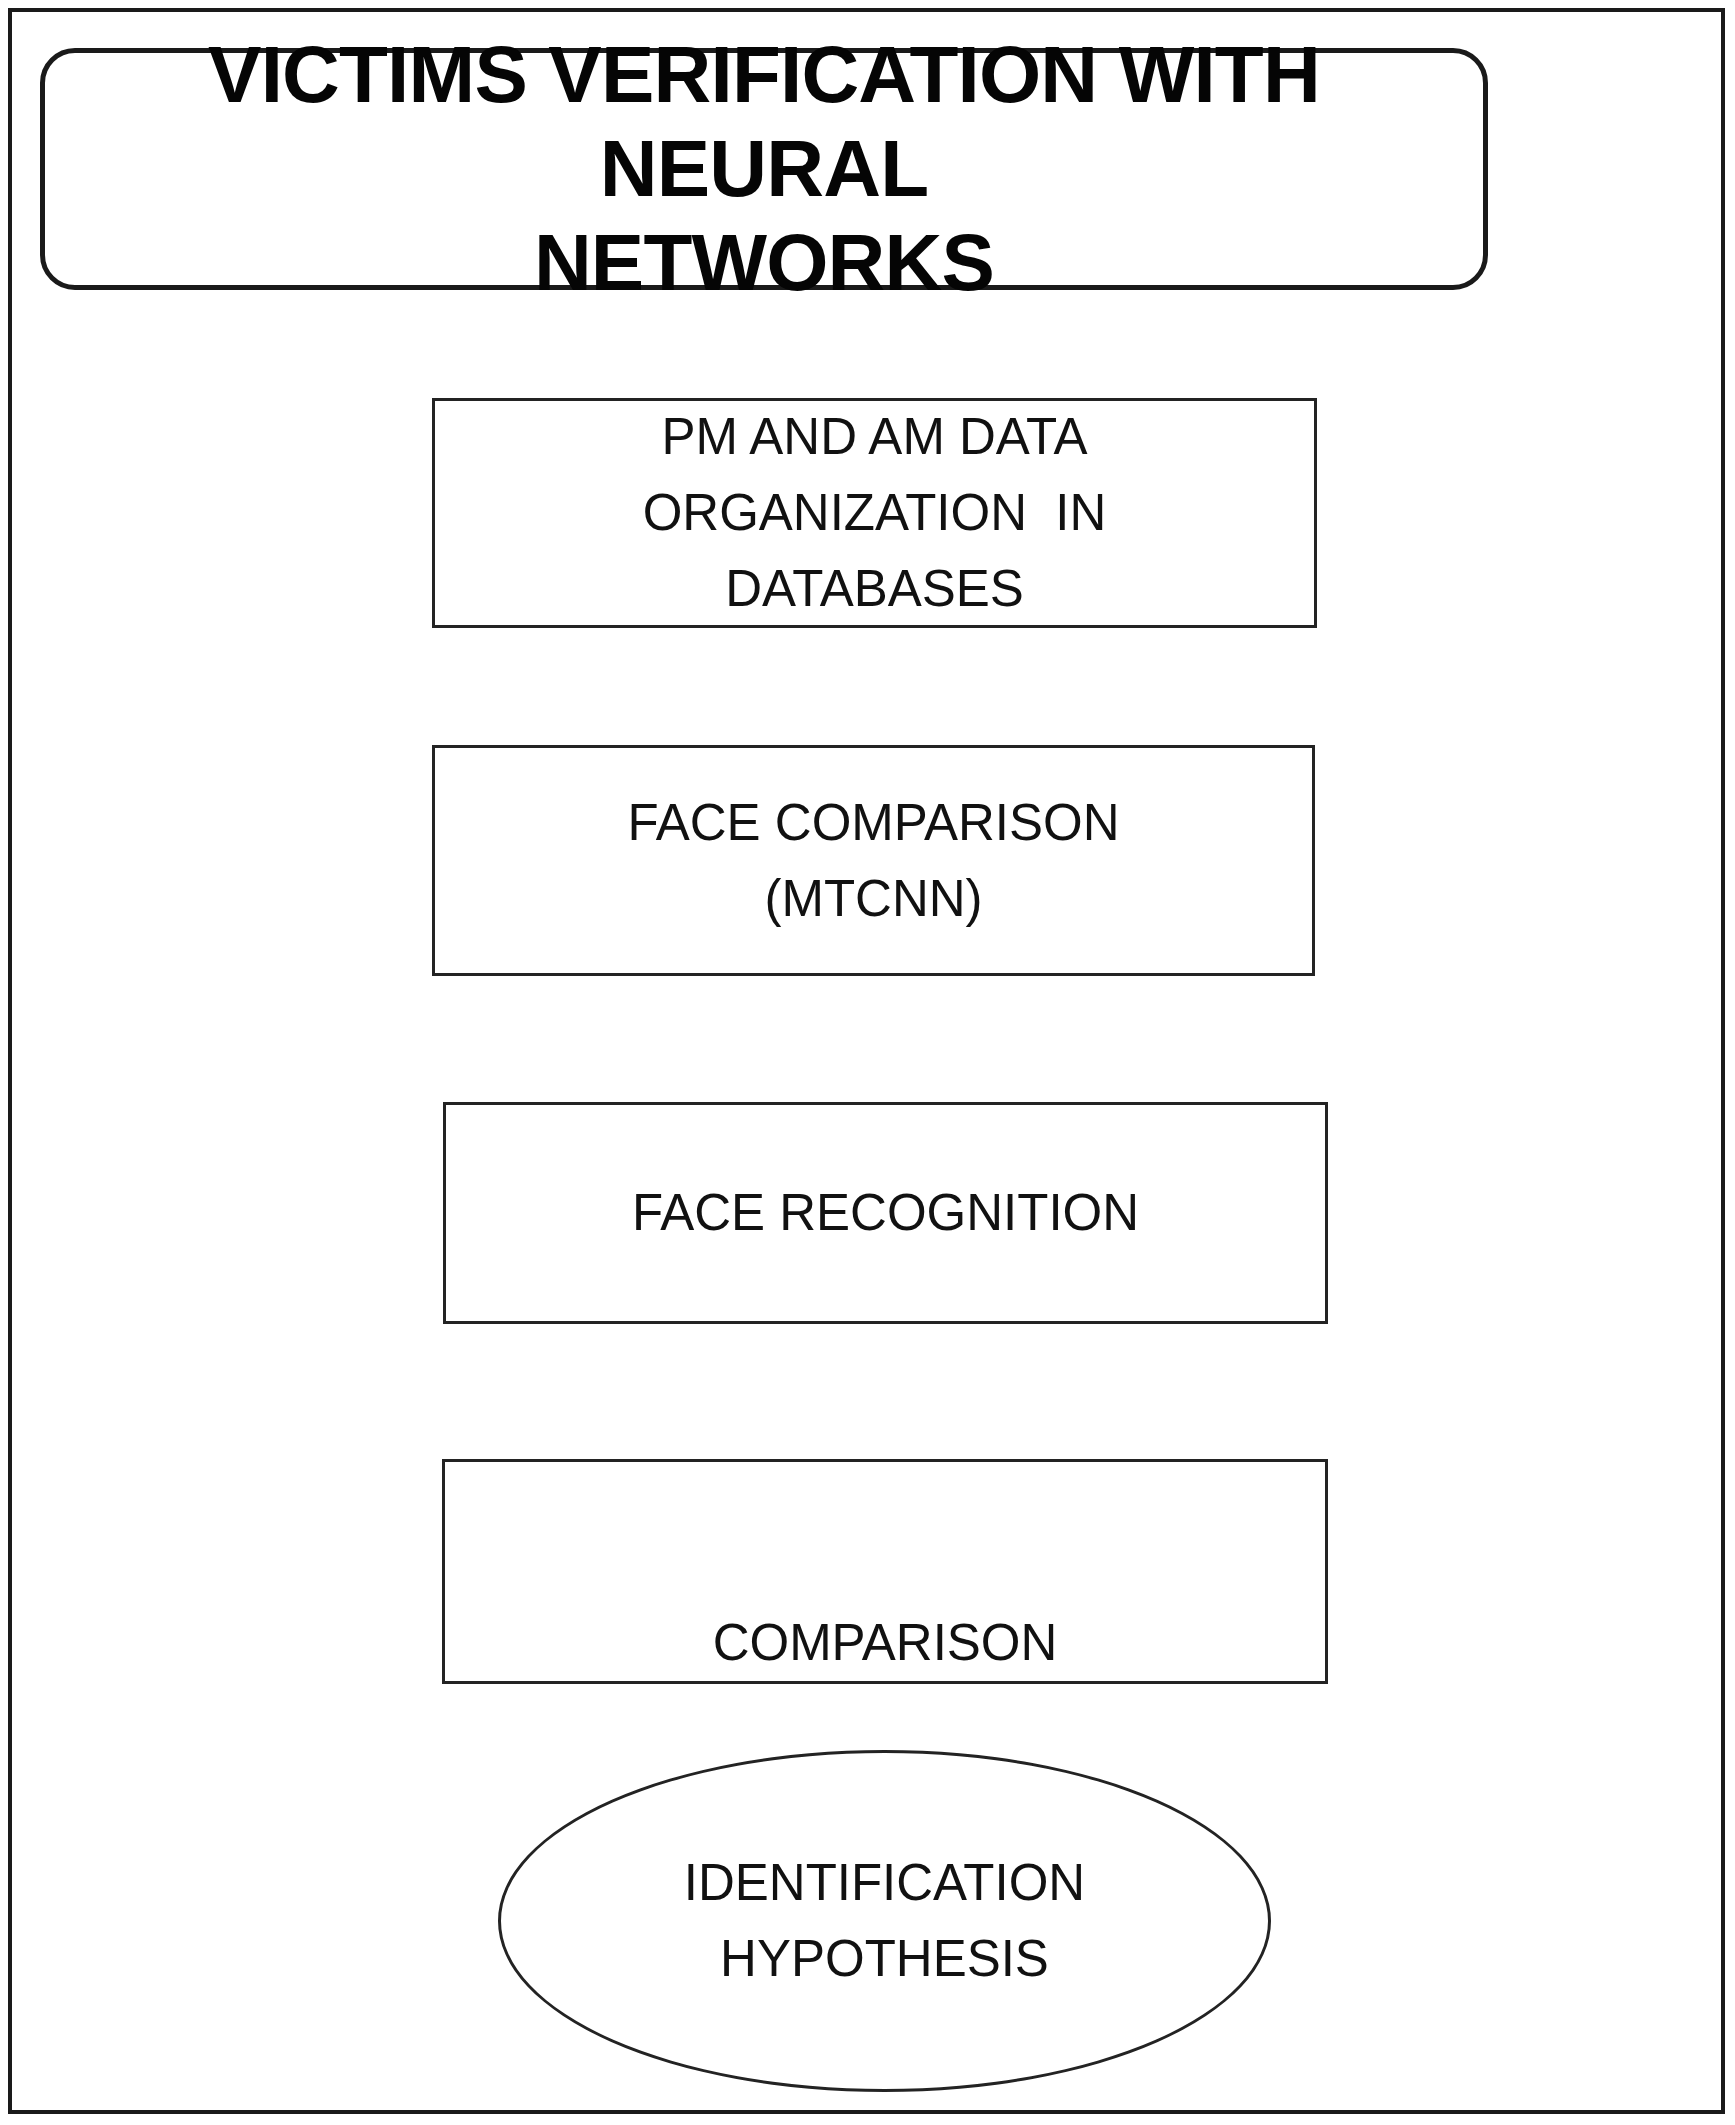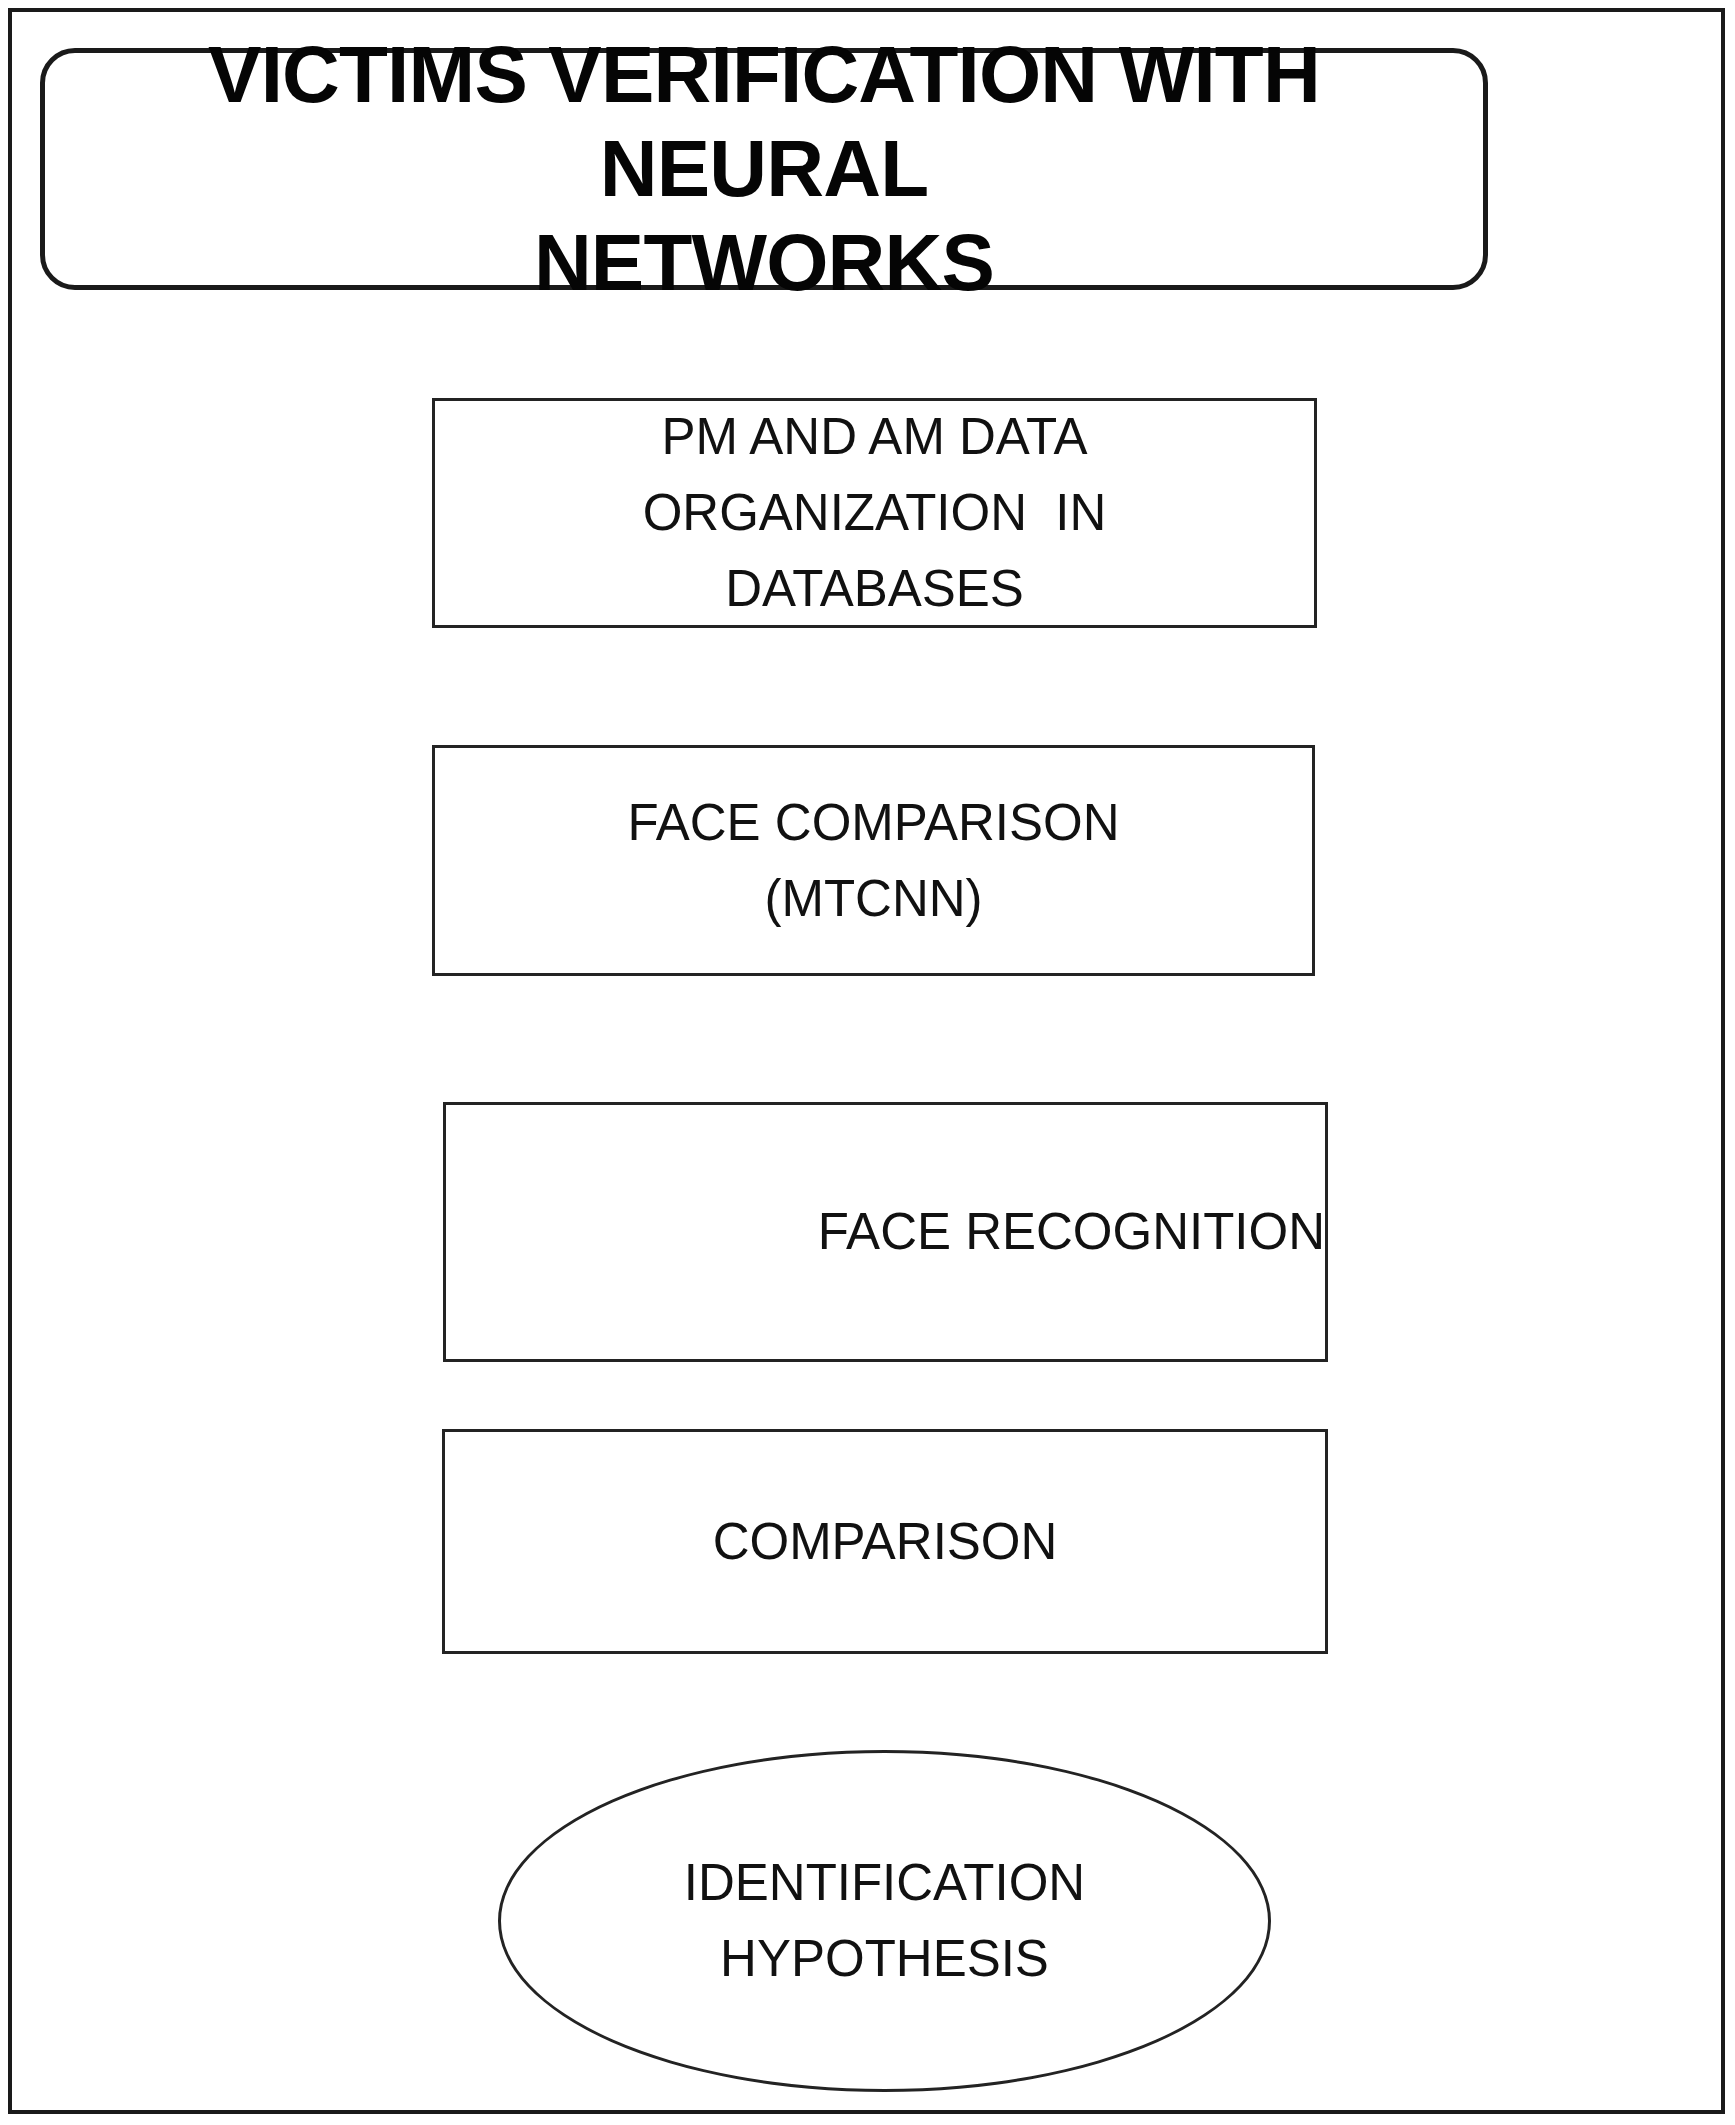"FACE RECOGNITION" .node.rect-3 { height: 260px -> 222px; justify-content: flex-end -> none }
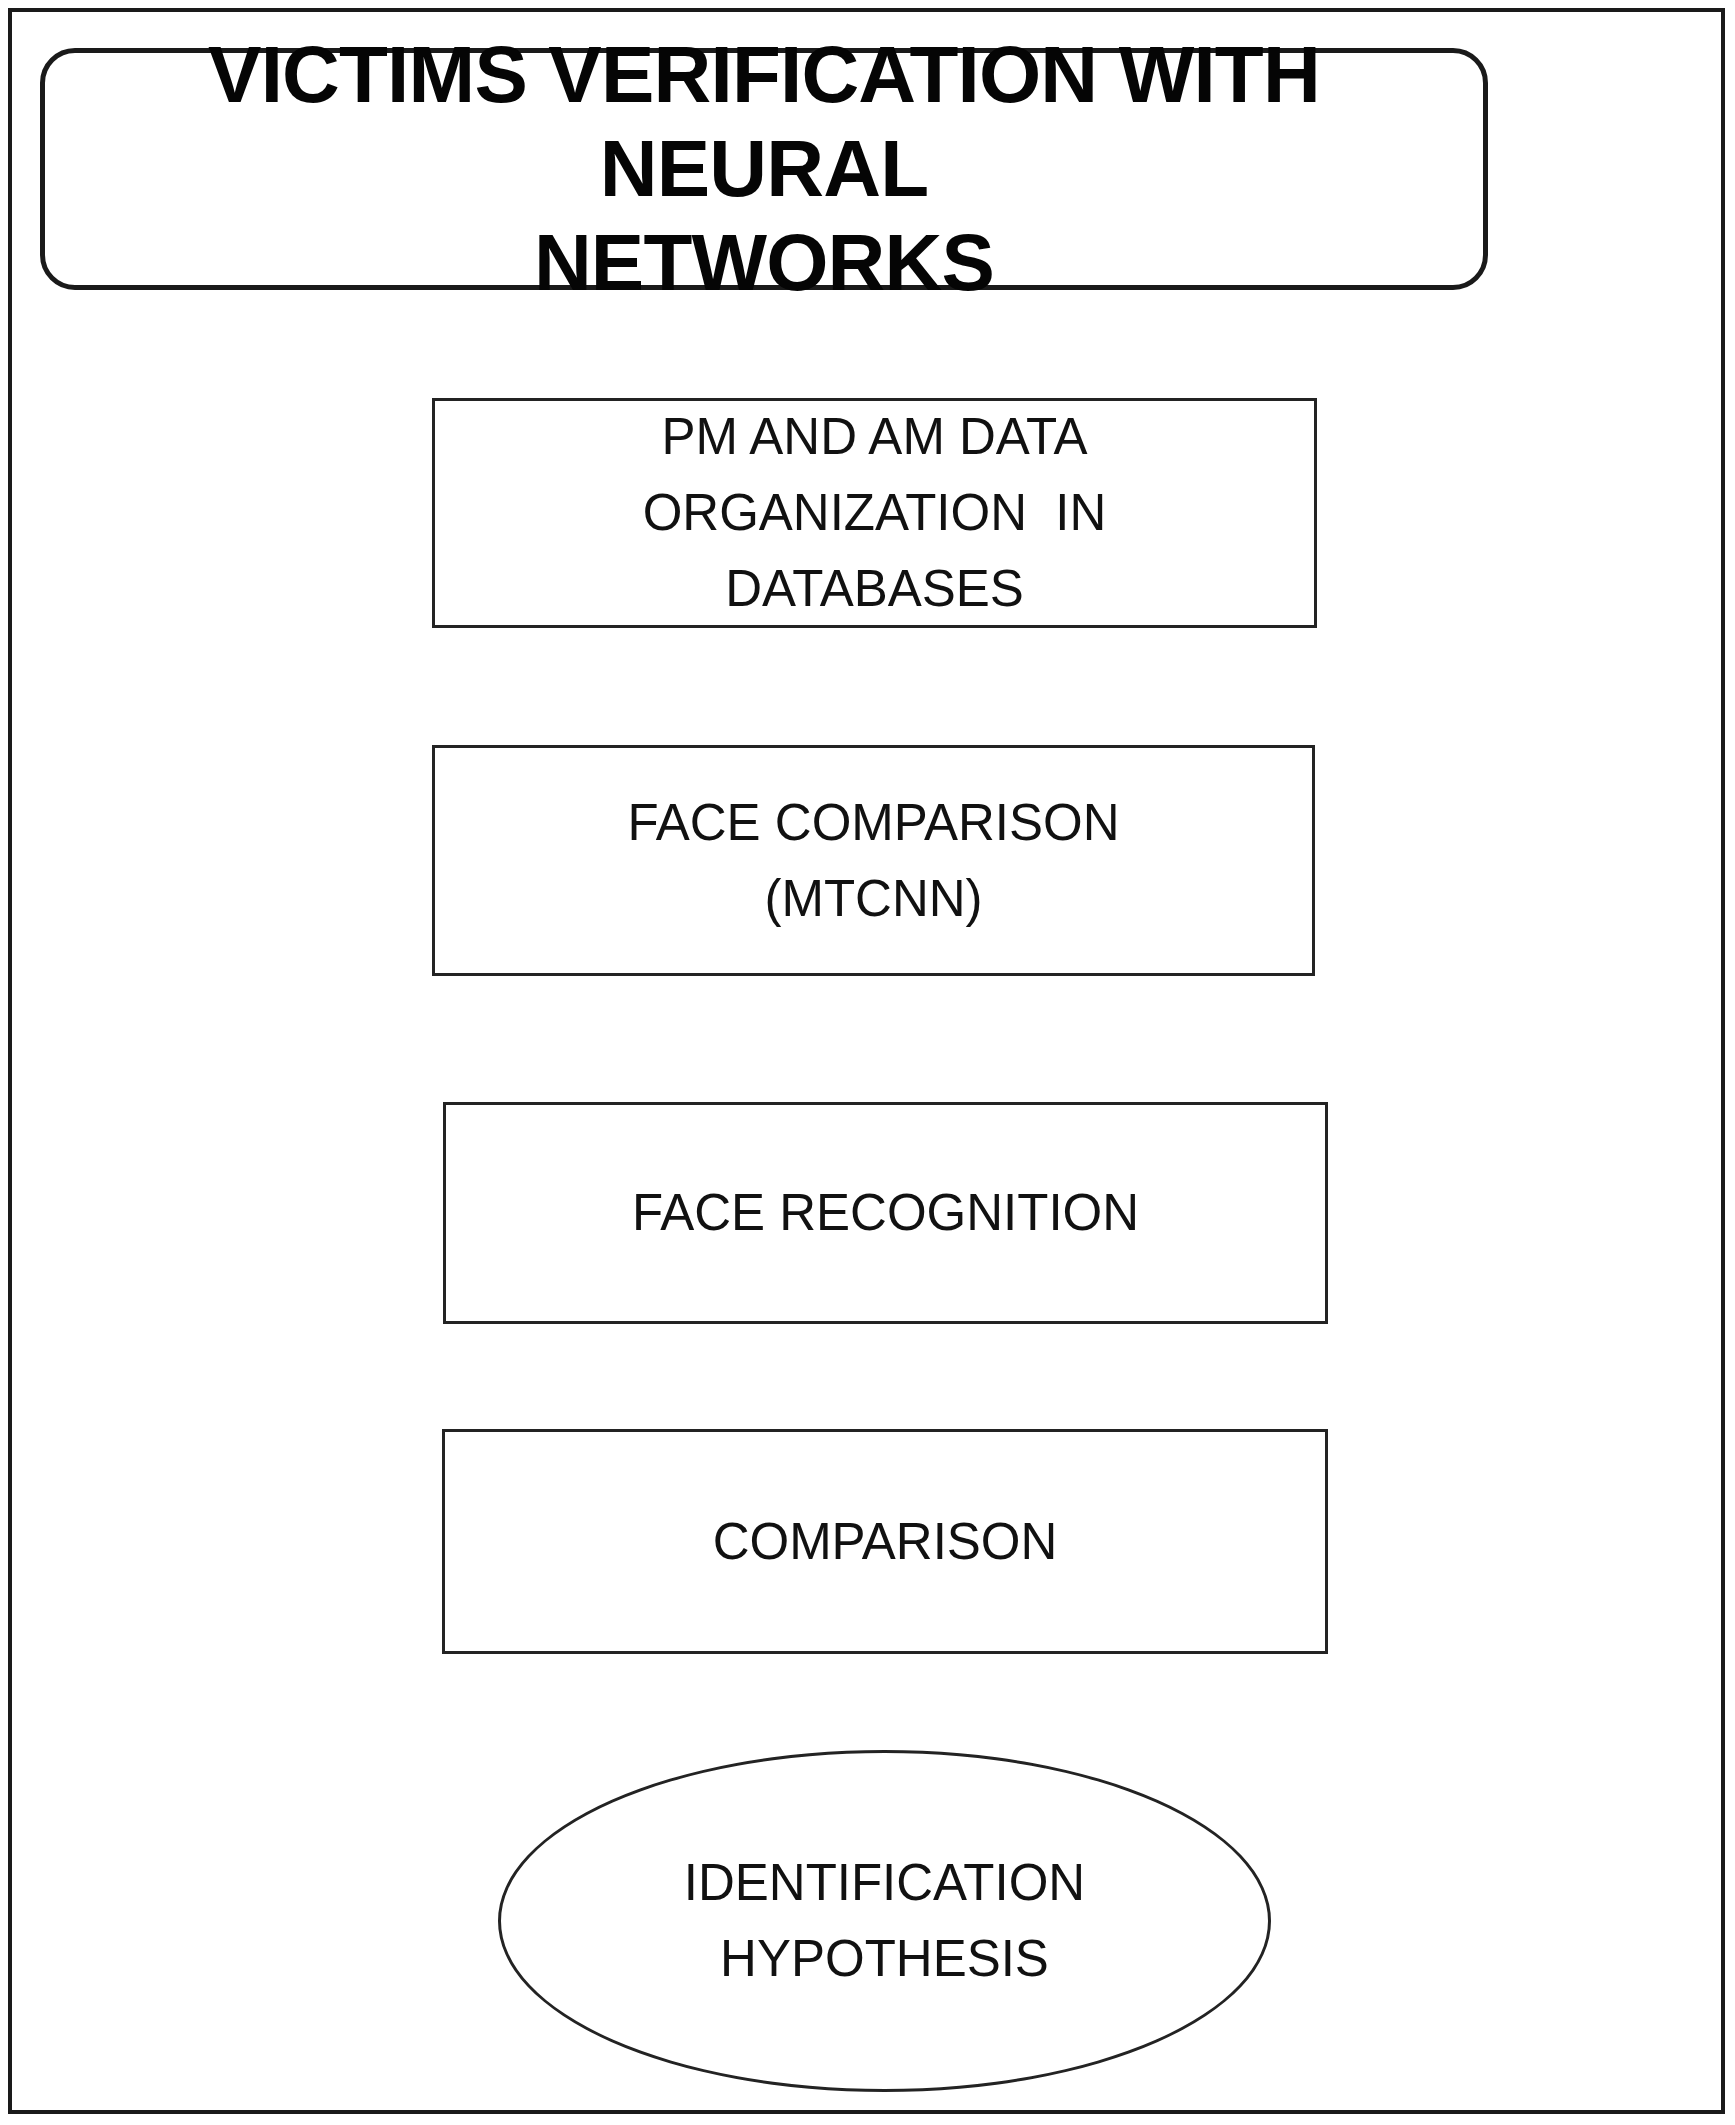"COMPARISON" .node.rect-4 { align-items: none -> flex-end; top: 1429px -> 1459px }
